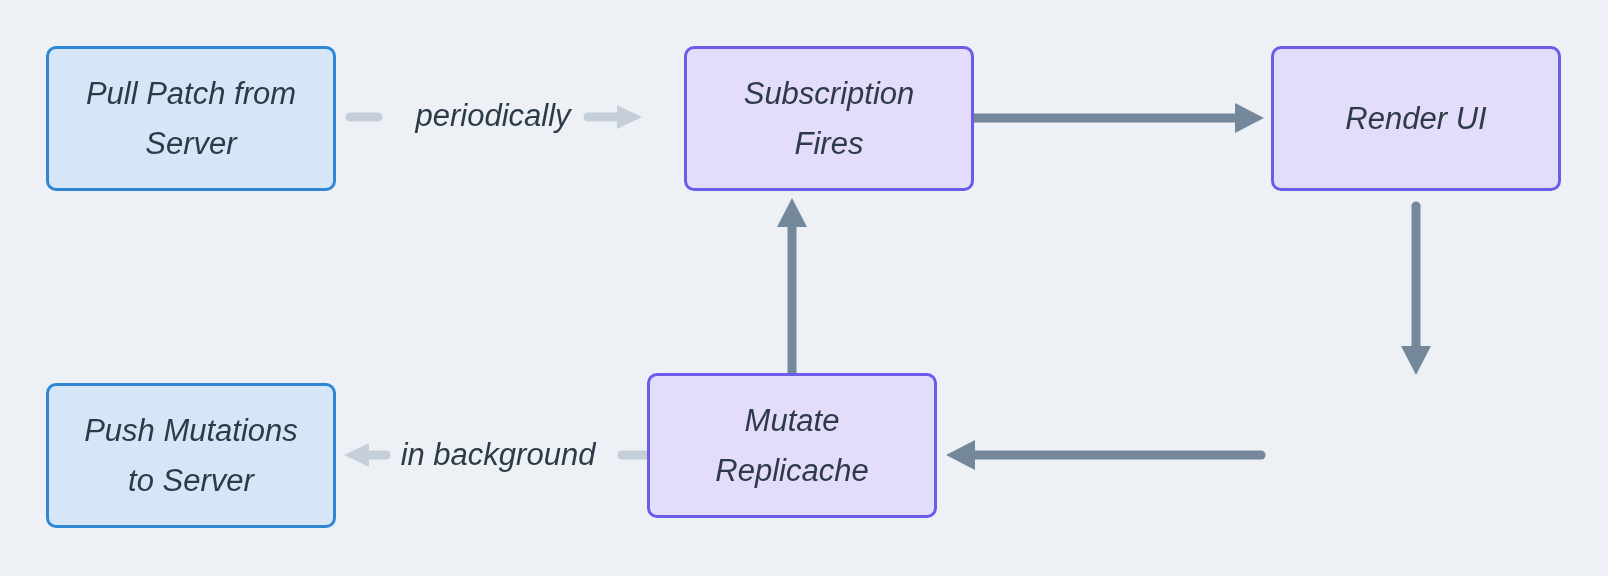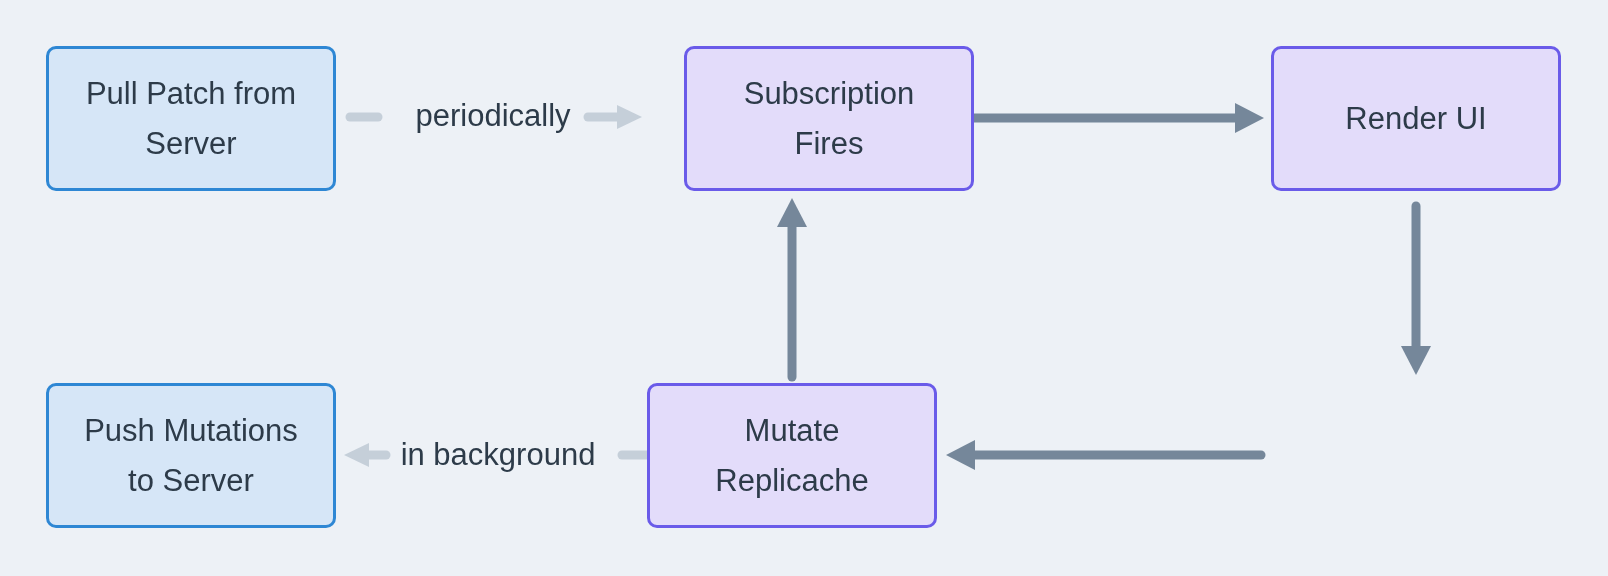"Pull Patch from" .canvas { font-style: none -> italic }
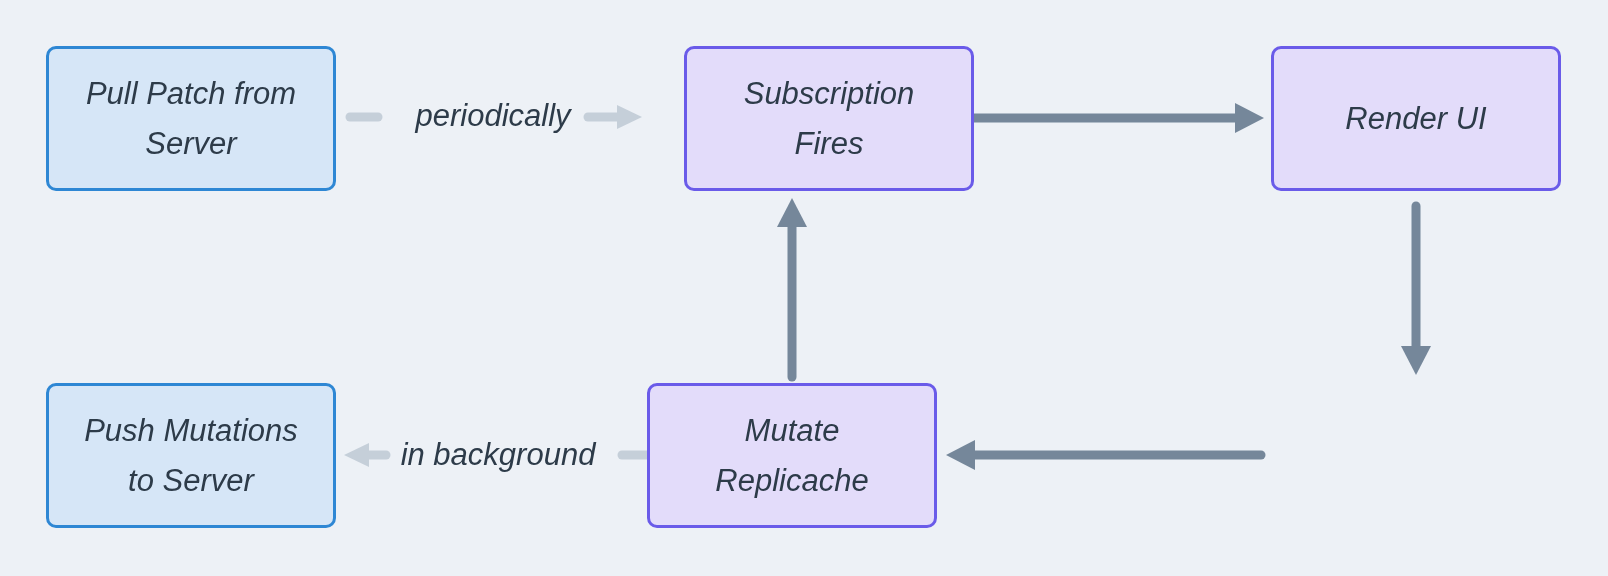"Mutate" #node-mutate-replicache { top: 383px -> 373px }
